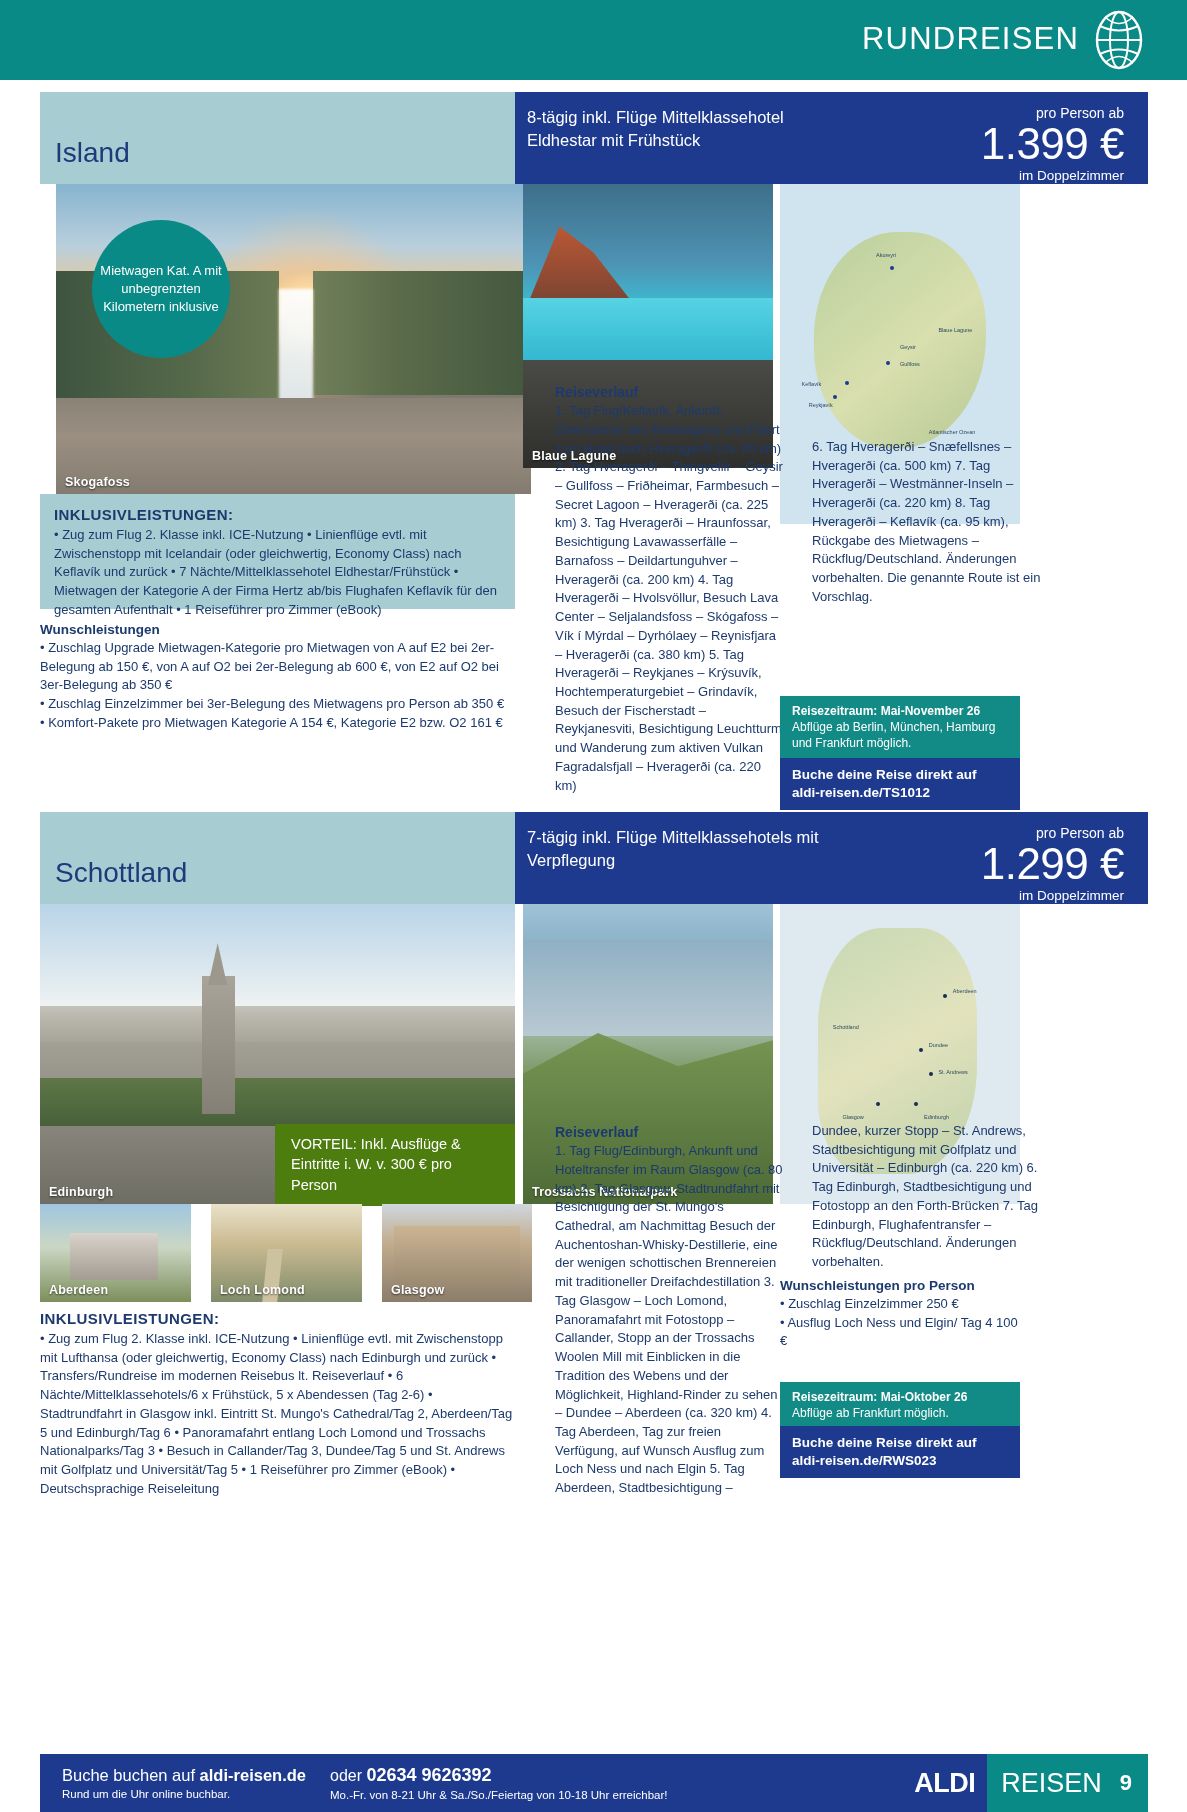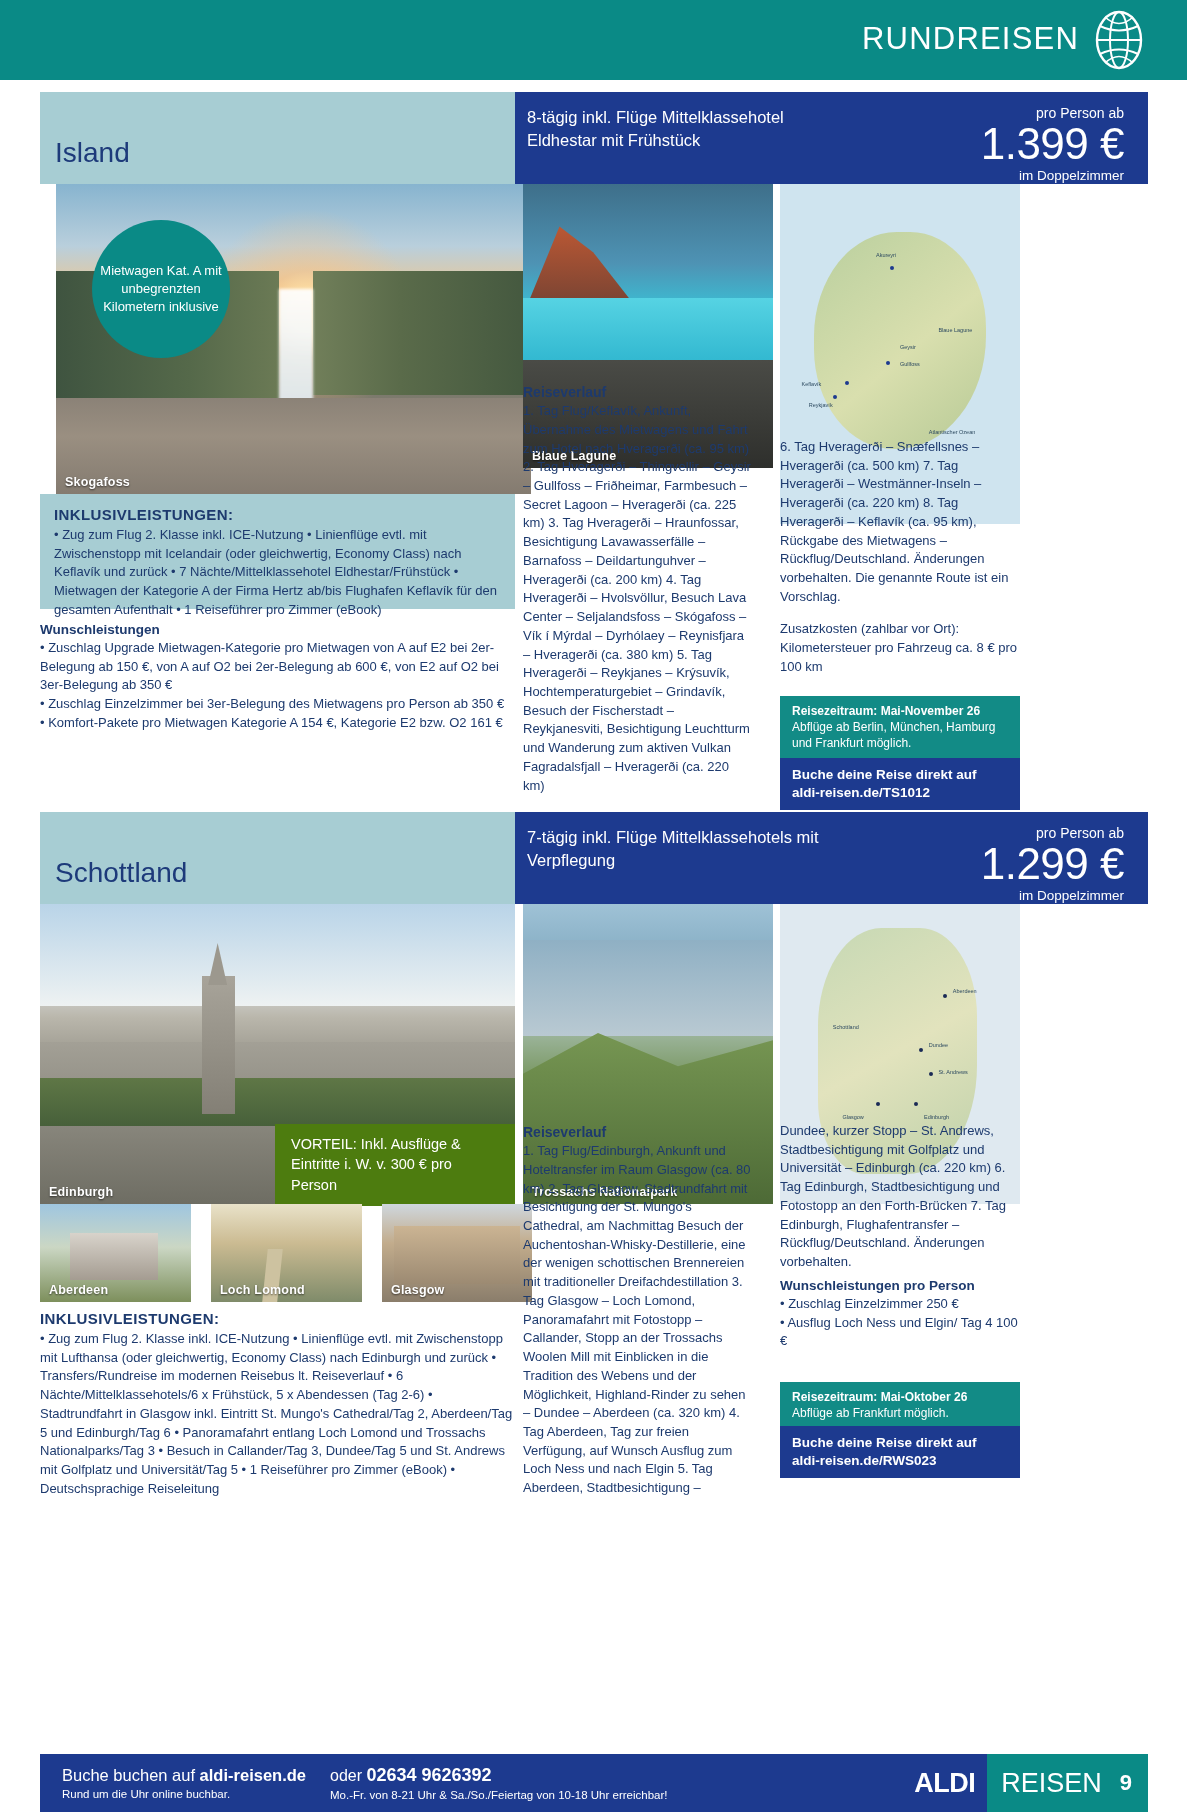"Reiseverlauf" .col-text { margin-left: none -> 32px }
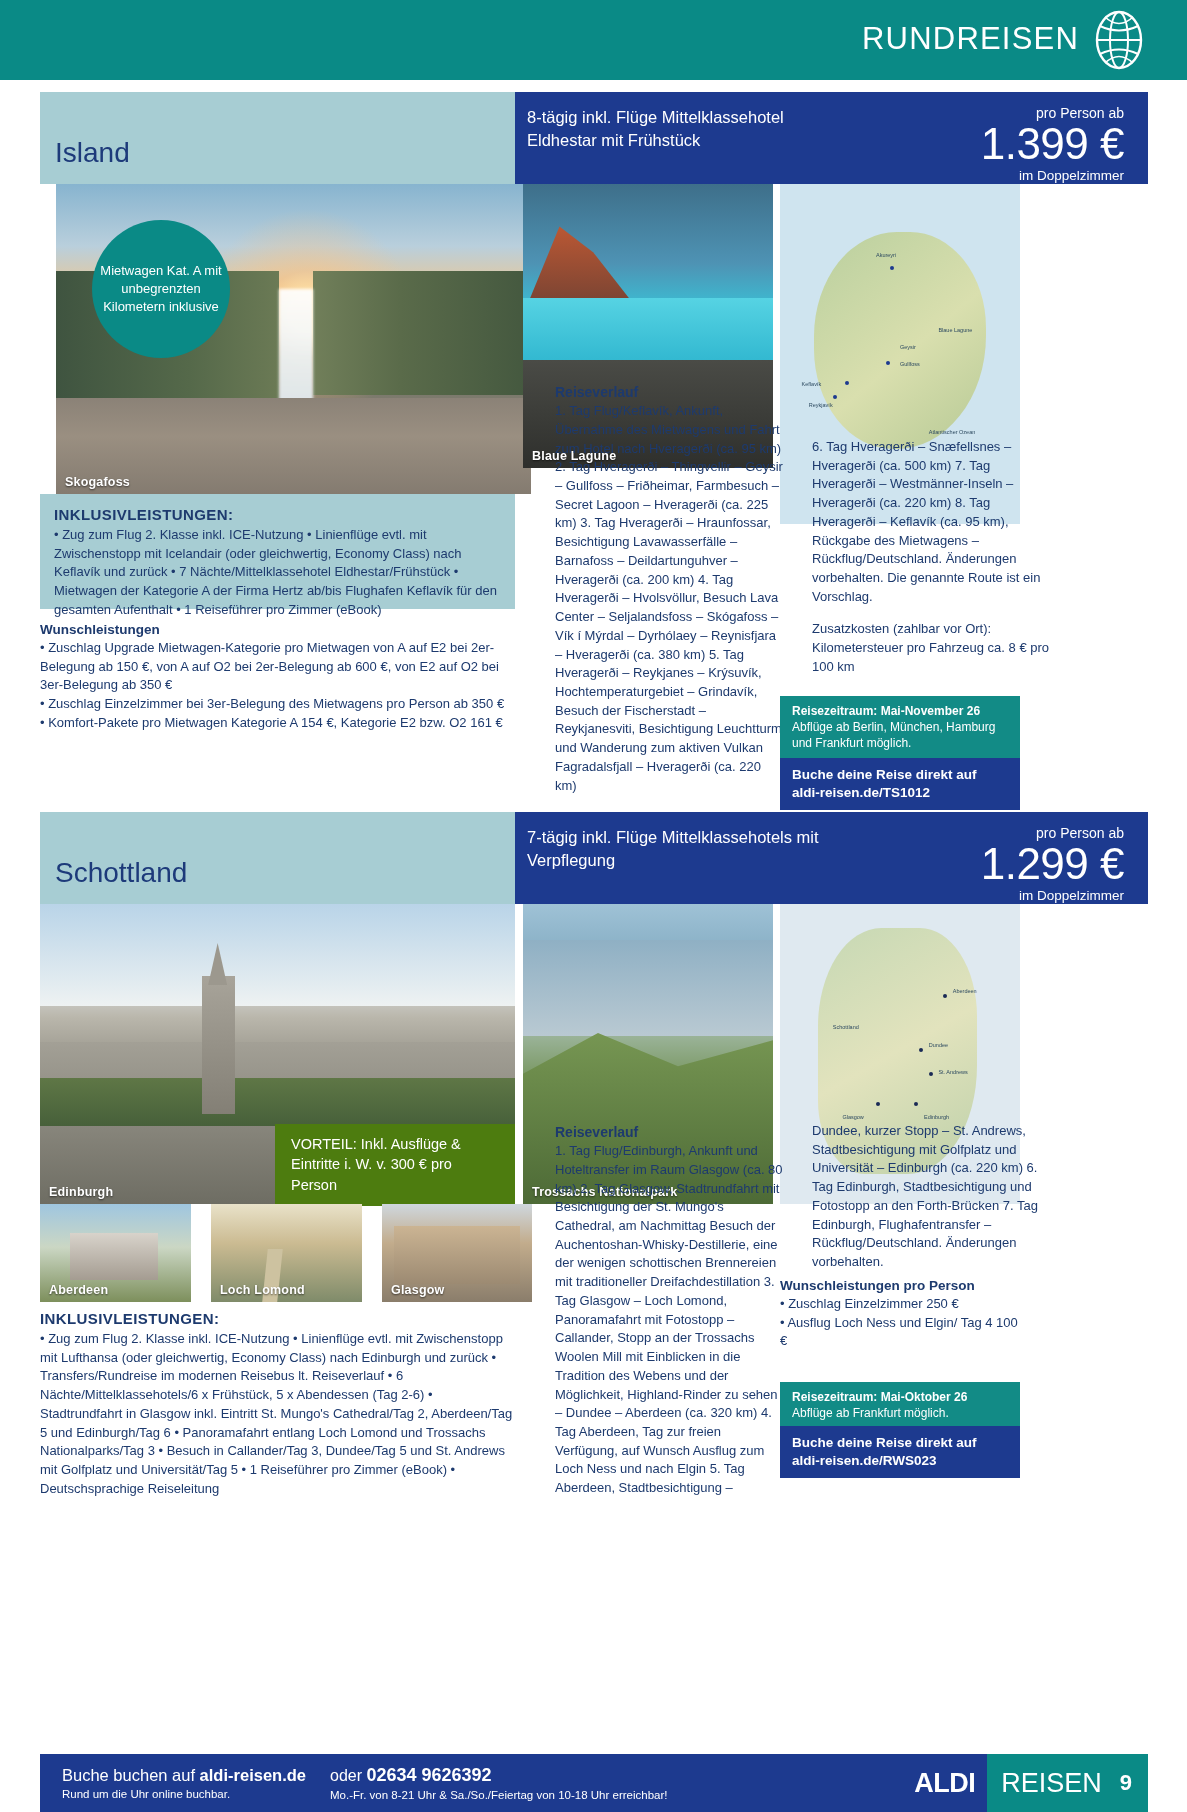"Zusatzkosten (zahlbar vor Ort):" div { html: <div>Zusatzkosten (zahlbar vor Ort): Kilometersteuer pro Fahrzeug ca. 8 € pro 100 km</div> -> none }
